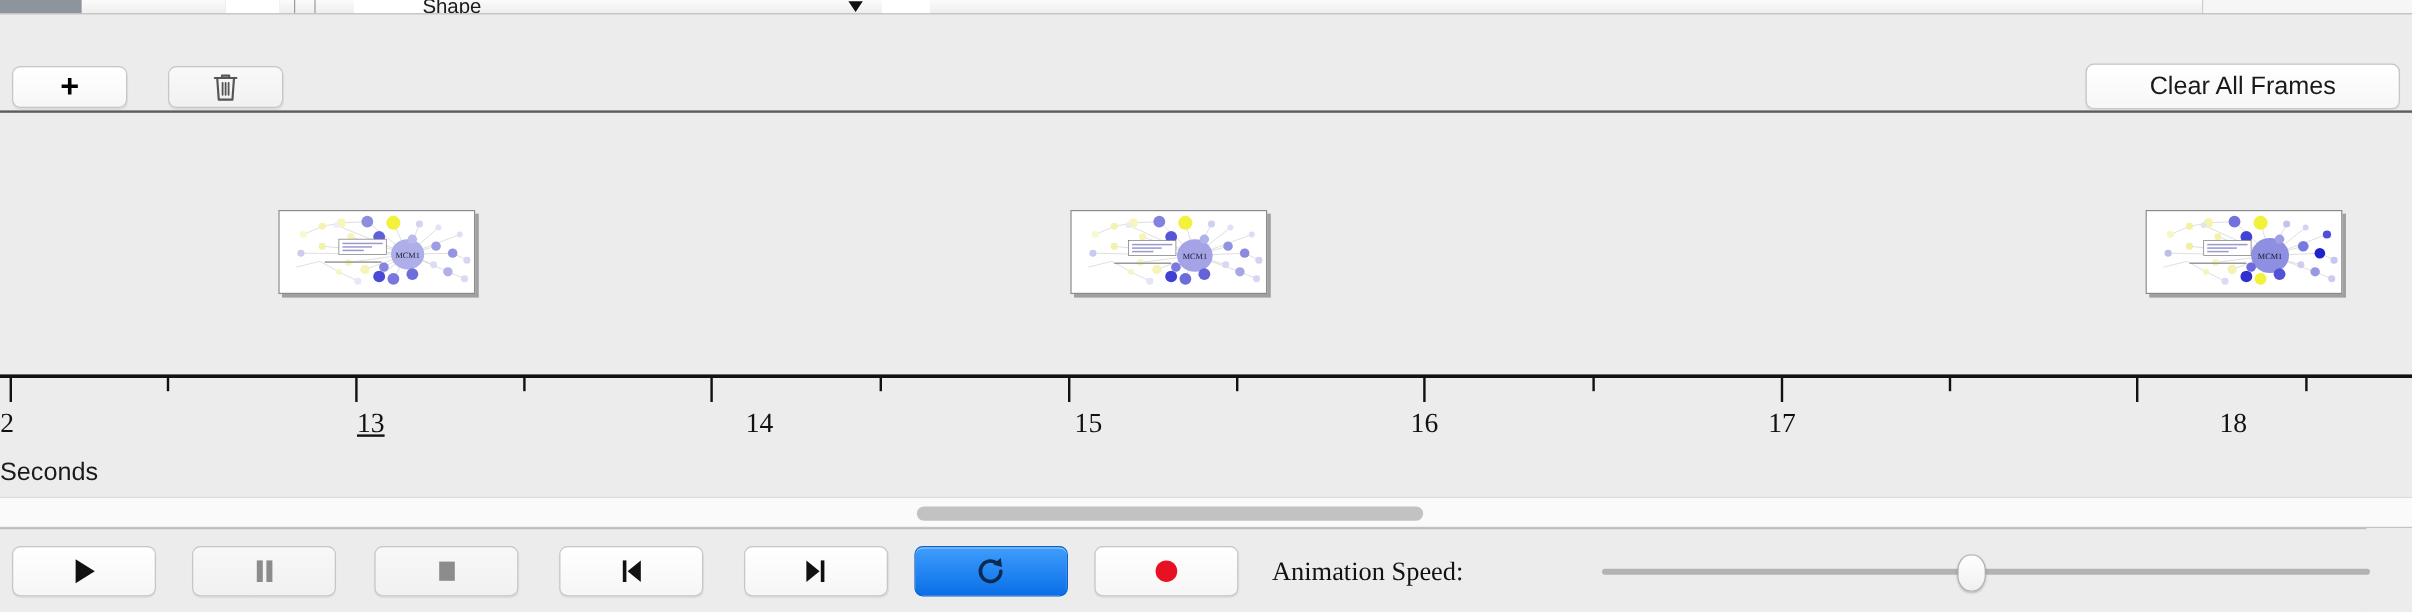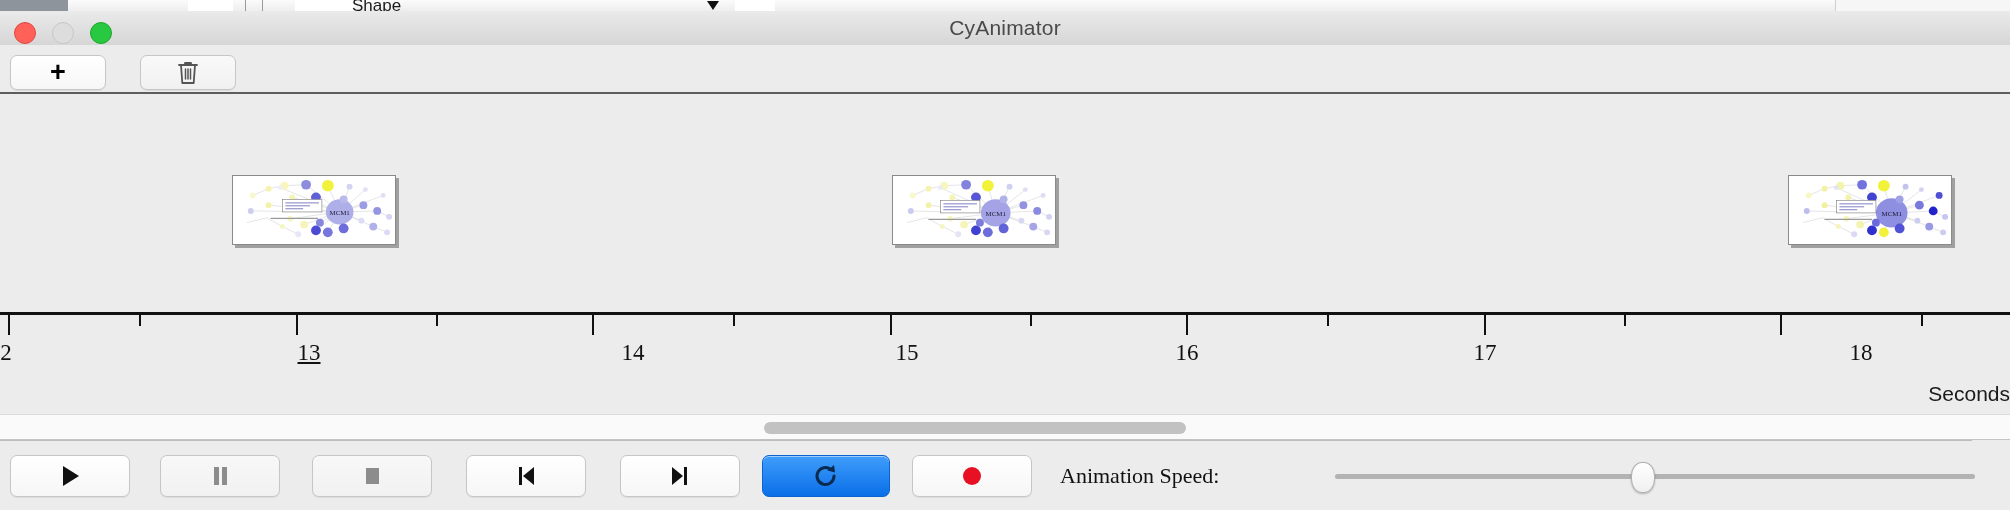"CyAnimator" div.titlebar { html: <div> <div></div> <div></div> <div></div> <div>CyAnimator</div> </div> -> none }
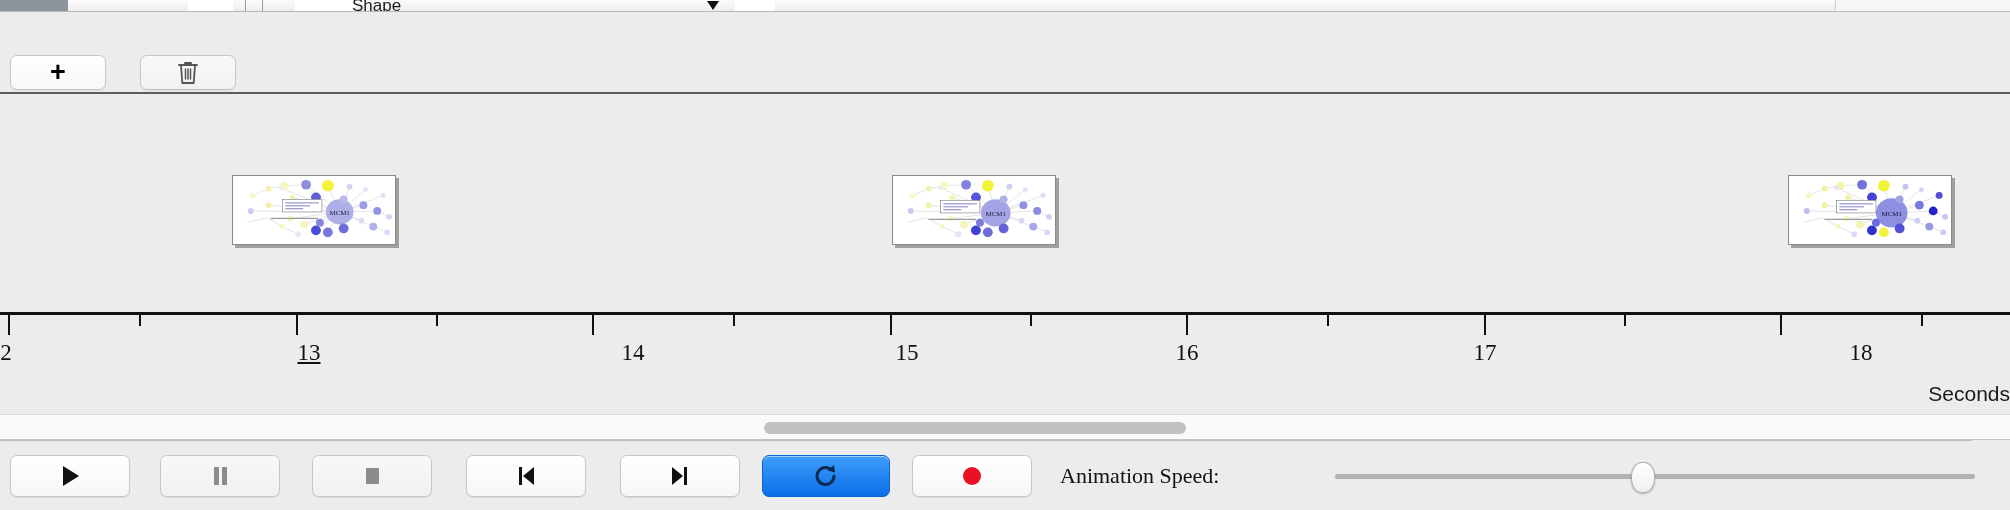"Clear All Frames" div.btn { html: none -> <div>Clear All Frames</div> }
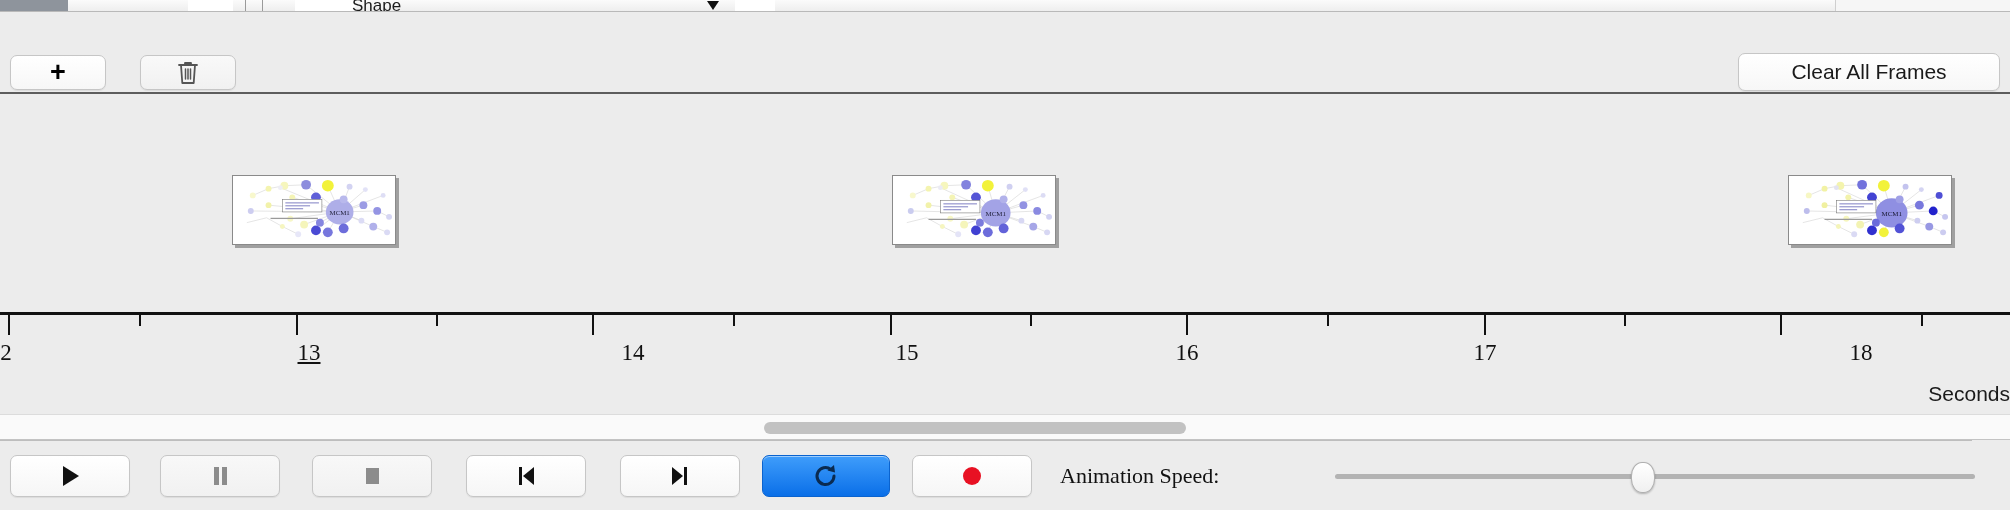"Seconds" .axis-title { text-align: right -> left }
